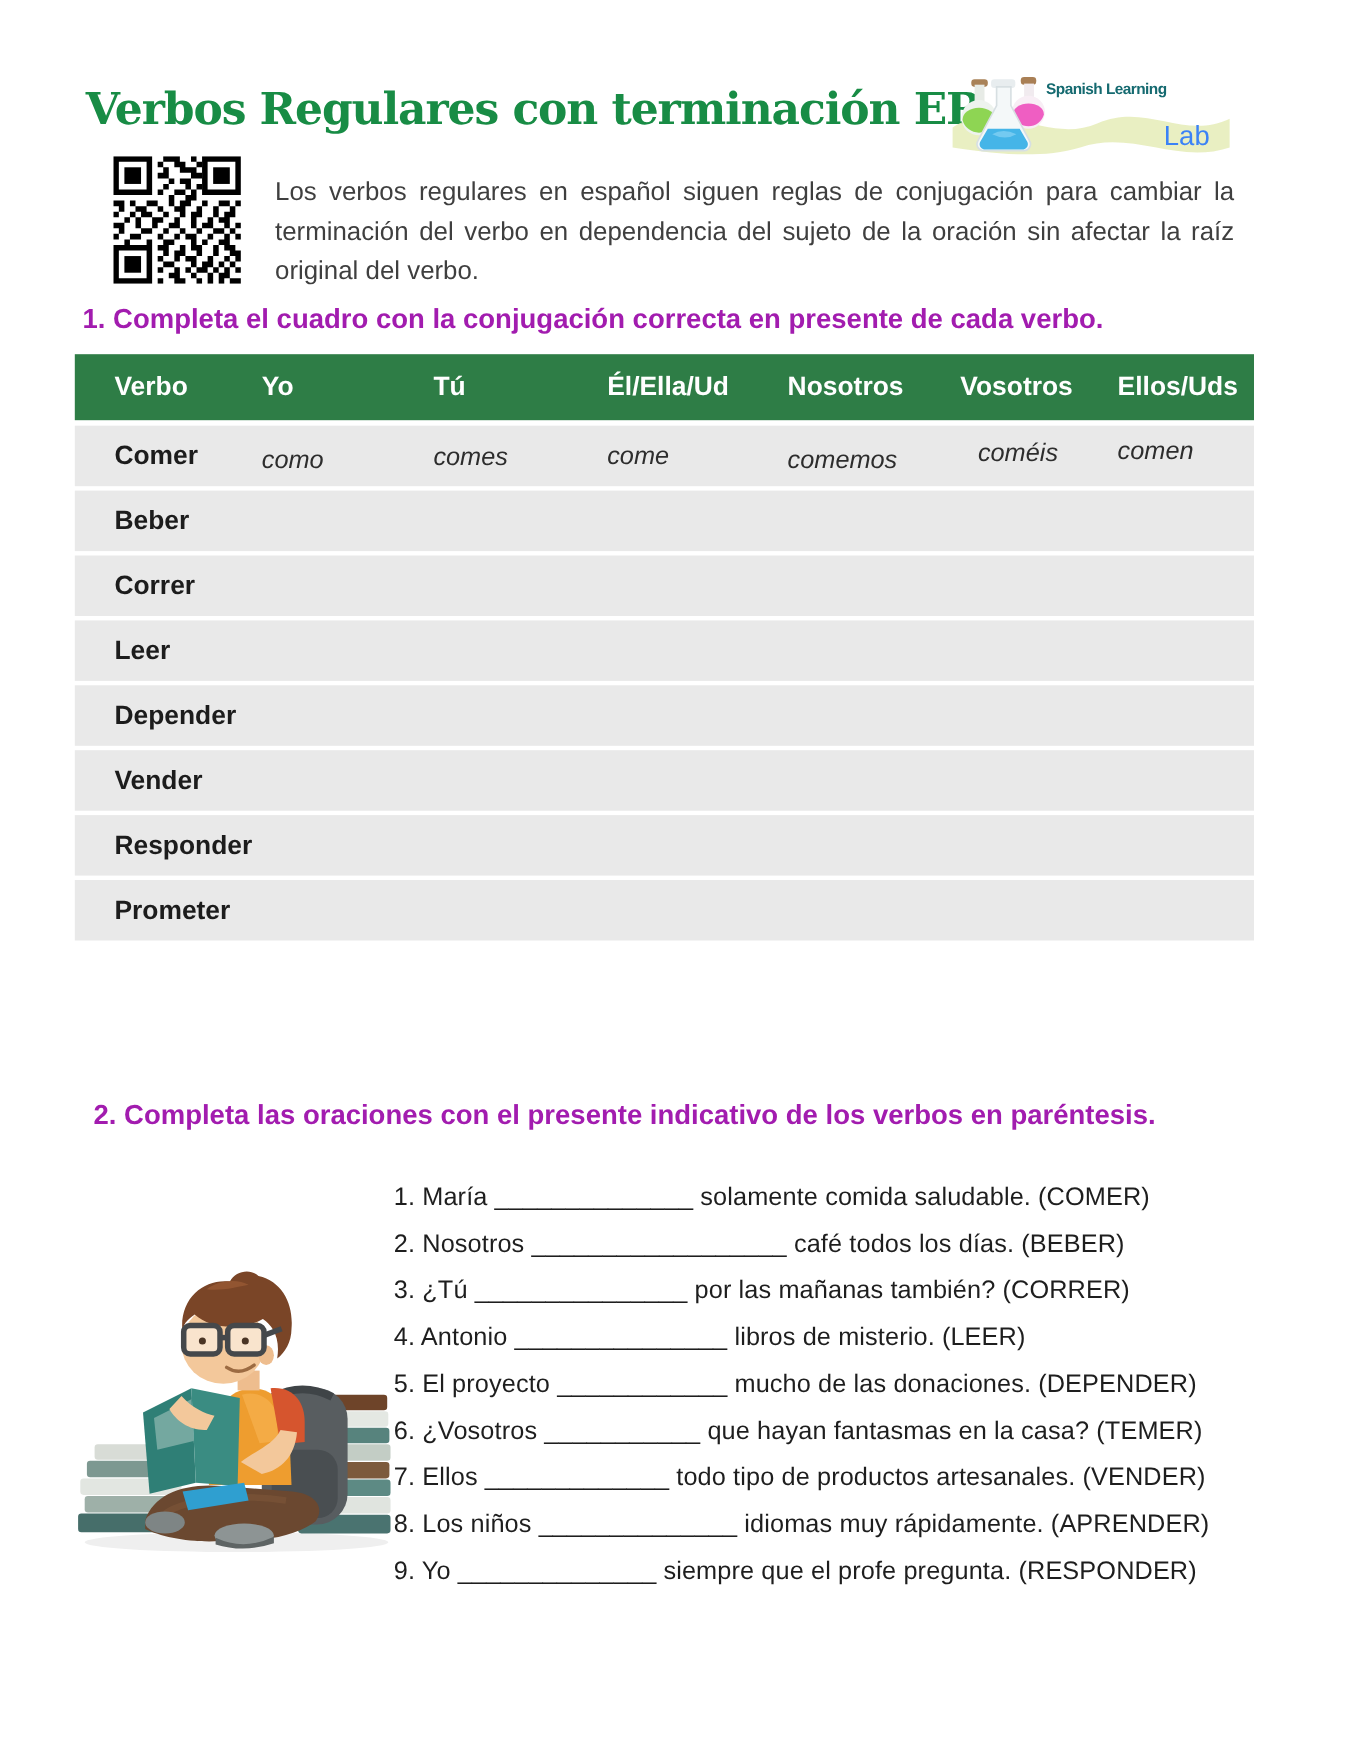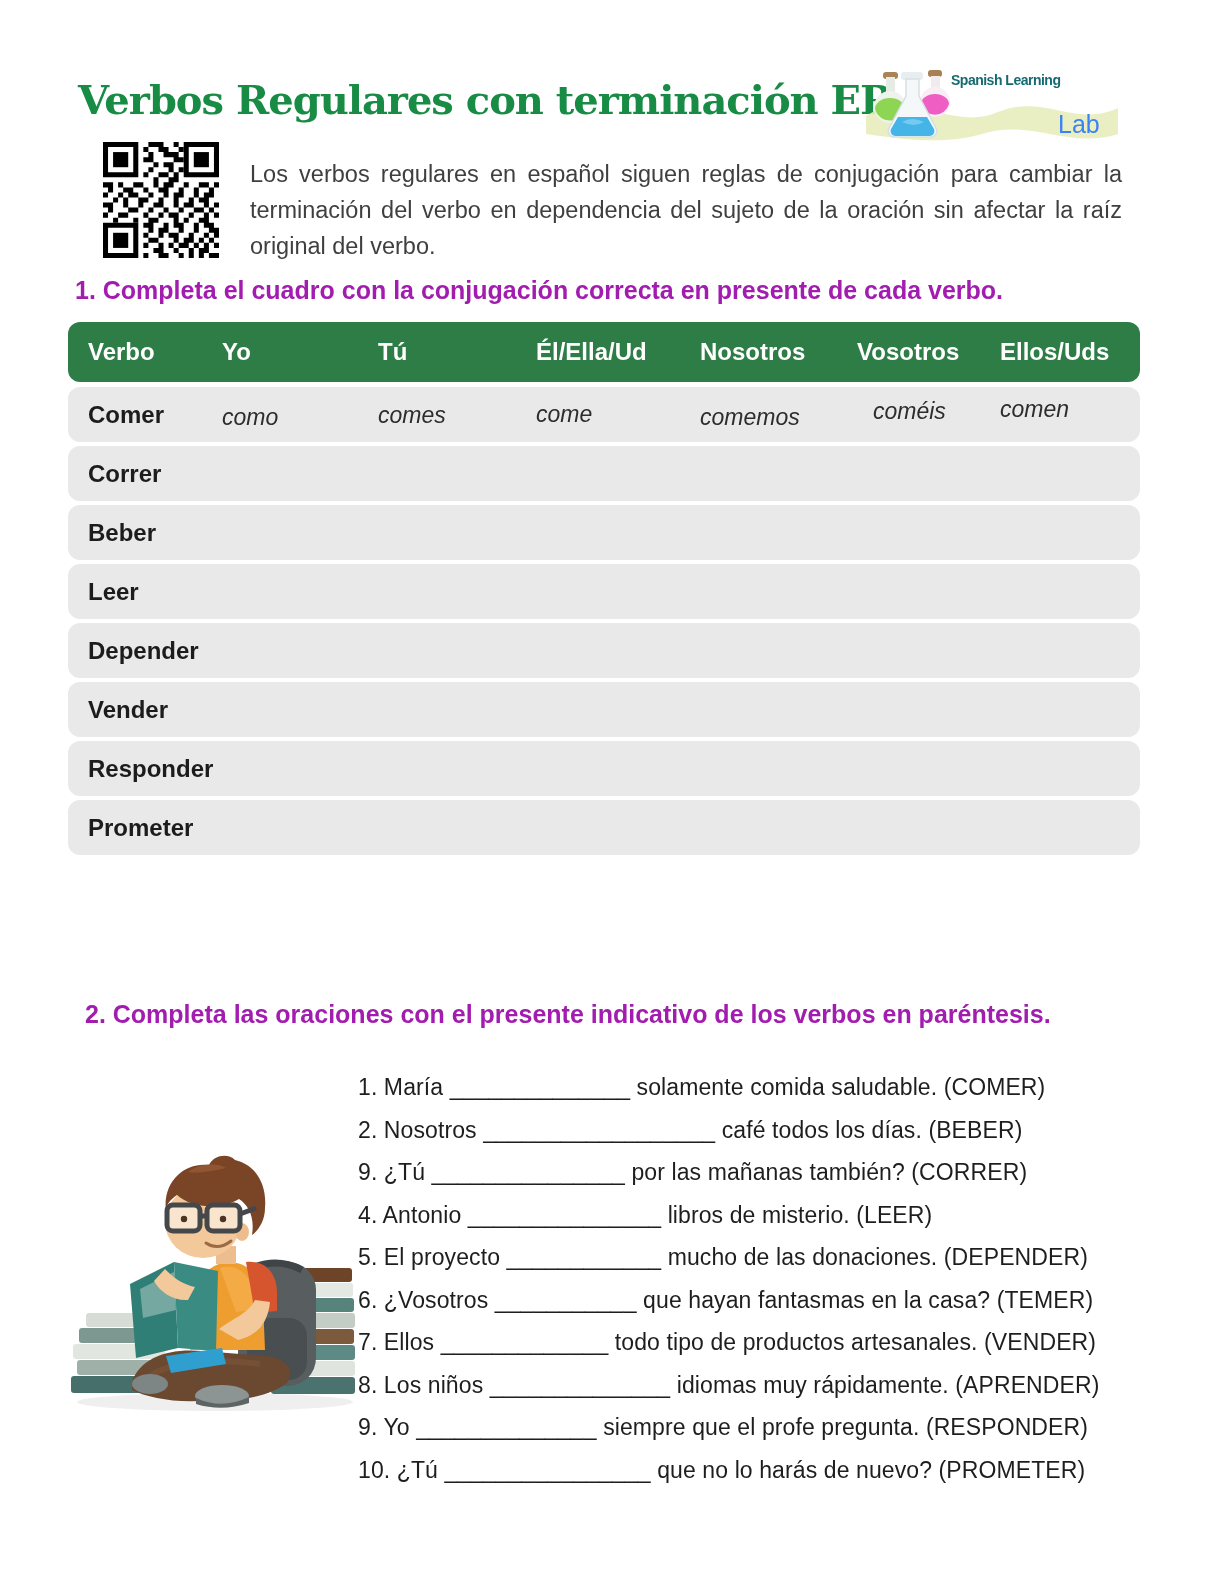"Verbo" .thead, .trow { border-radius: 12px -> none; padding-left: 20px -> 36px }
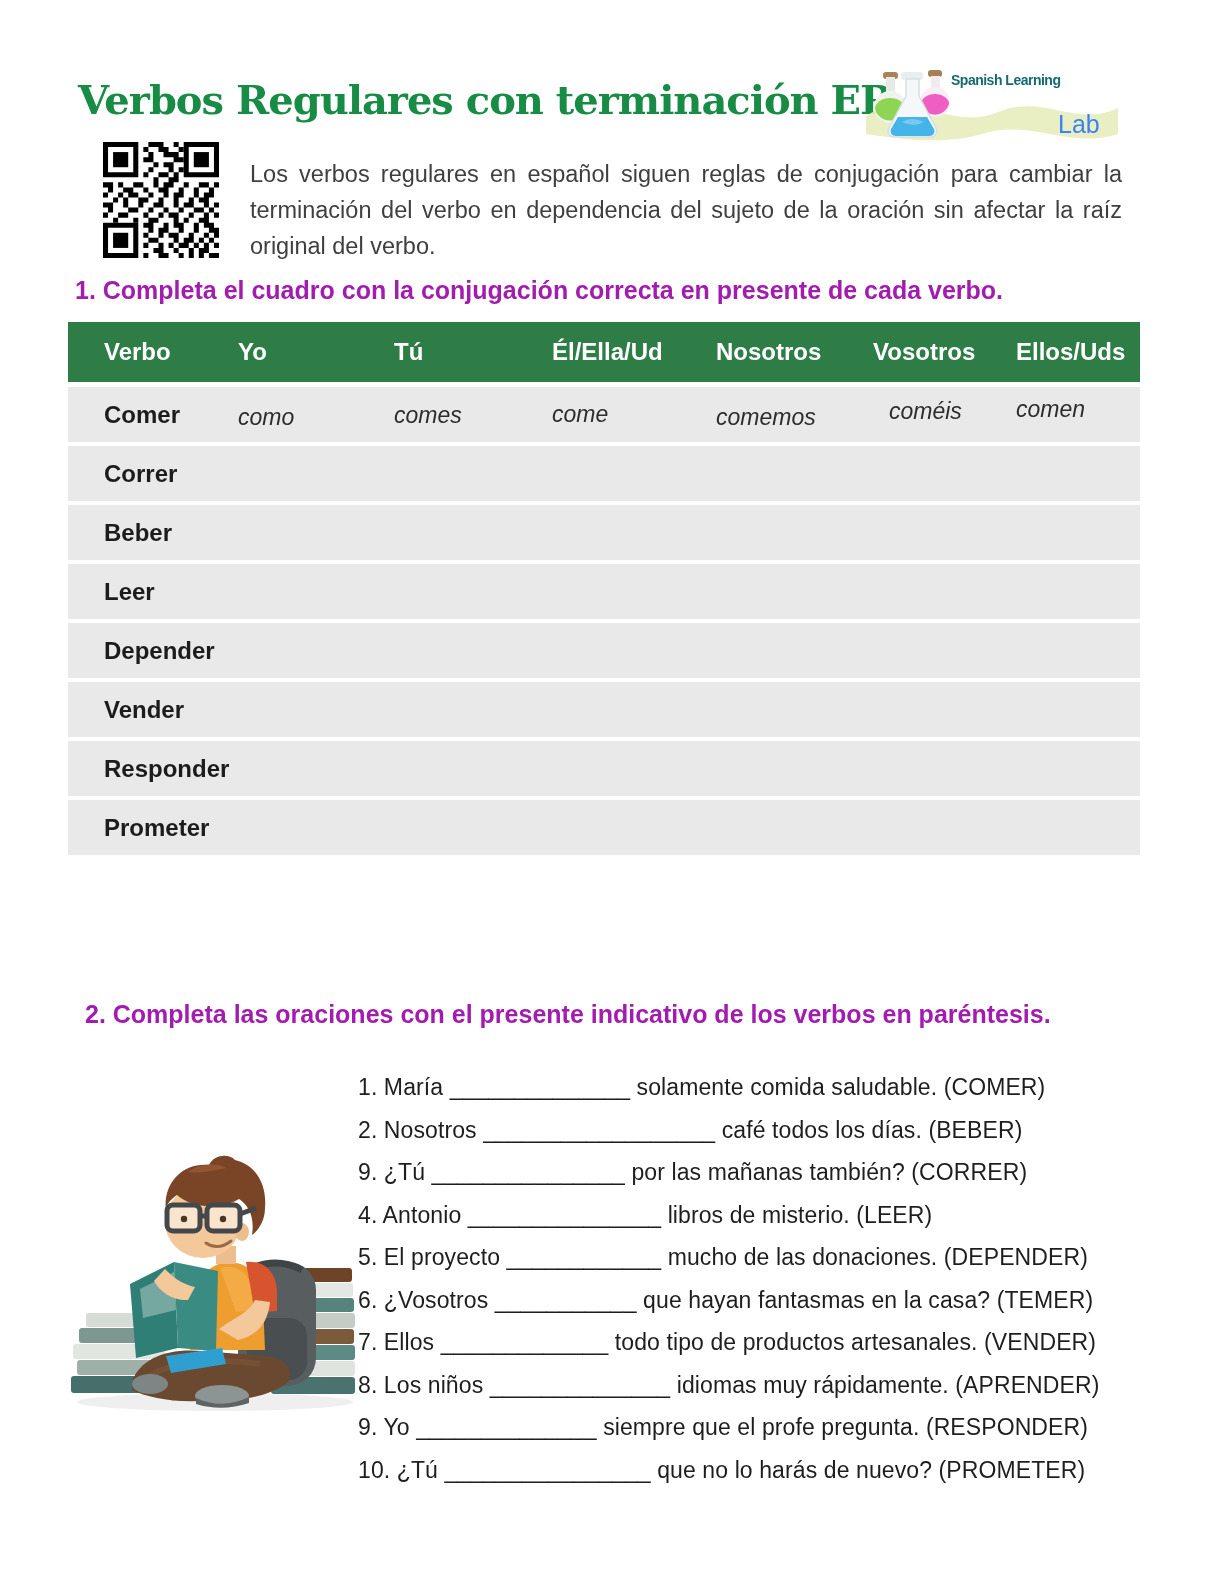"Correr" div.trow { order: before "Beber" -> after "Beber" }
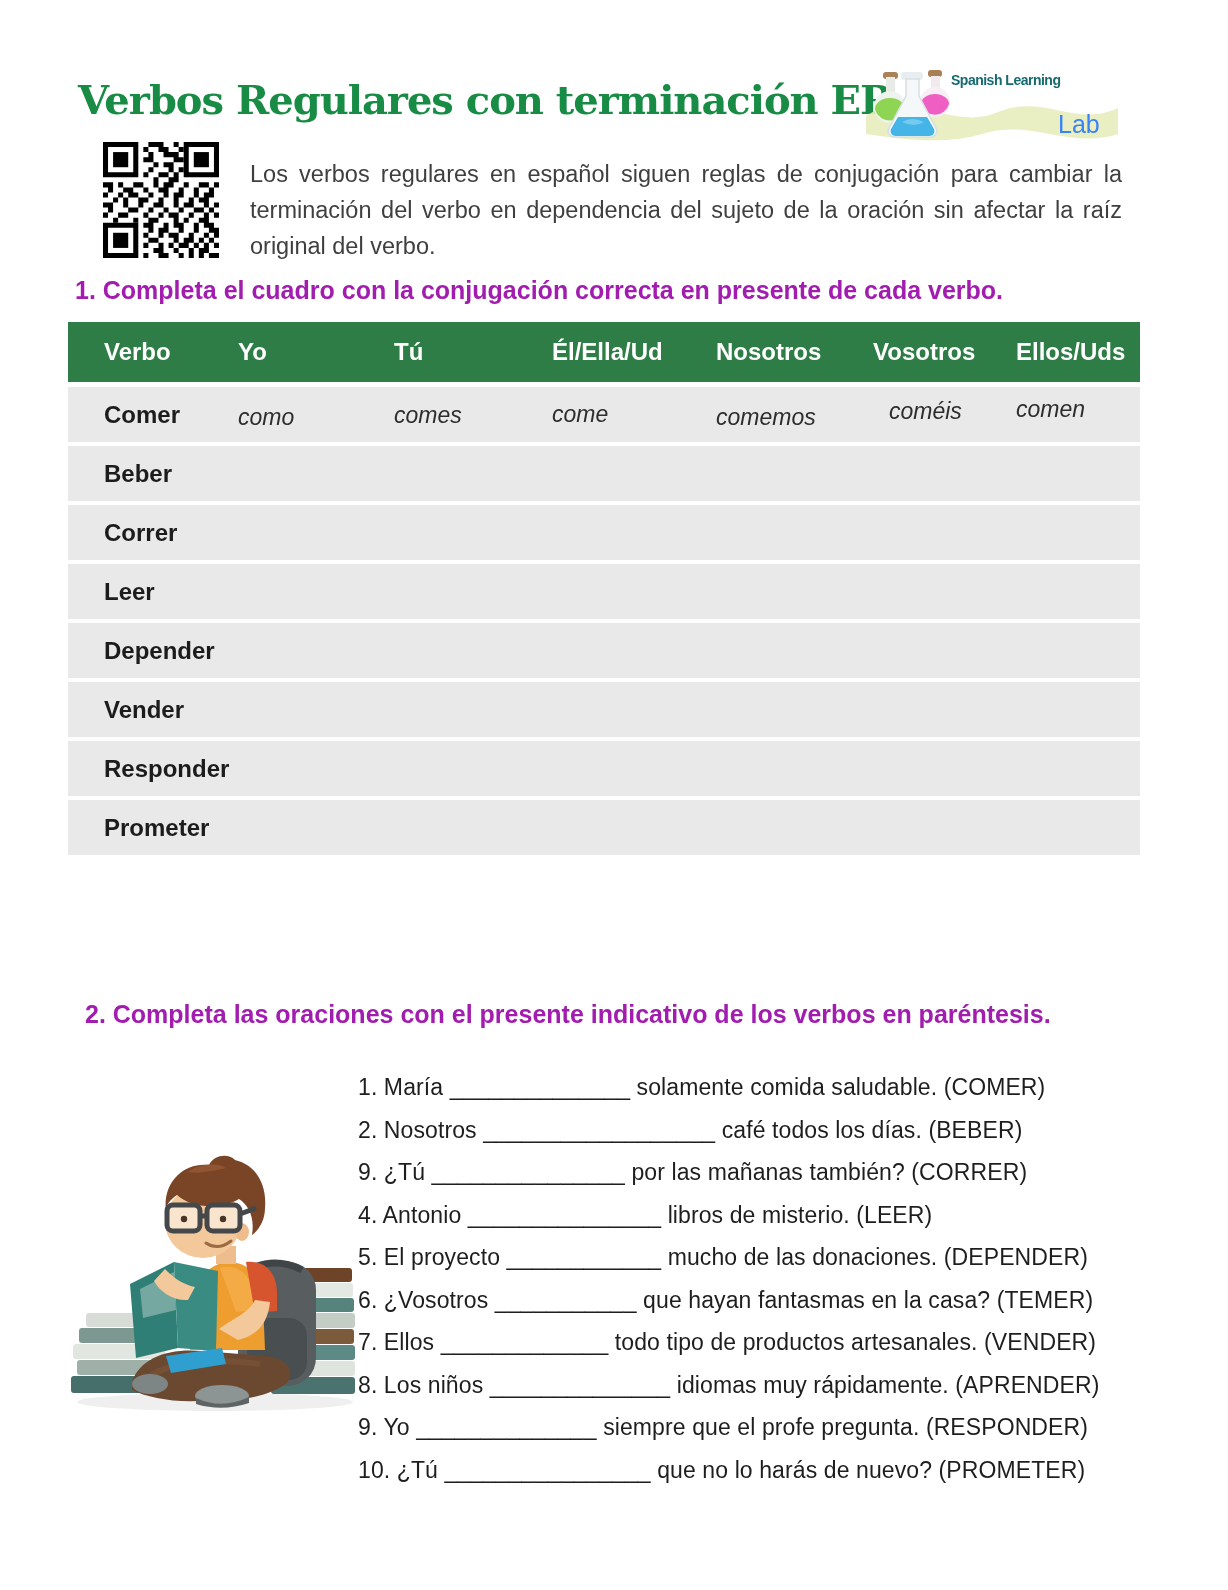"9. ¿Tú _______________ por las" div.sentence { text: 9 -> 3 }
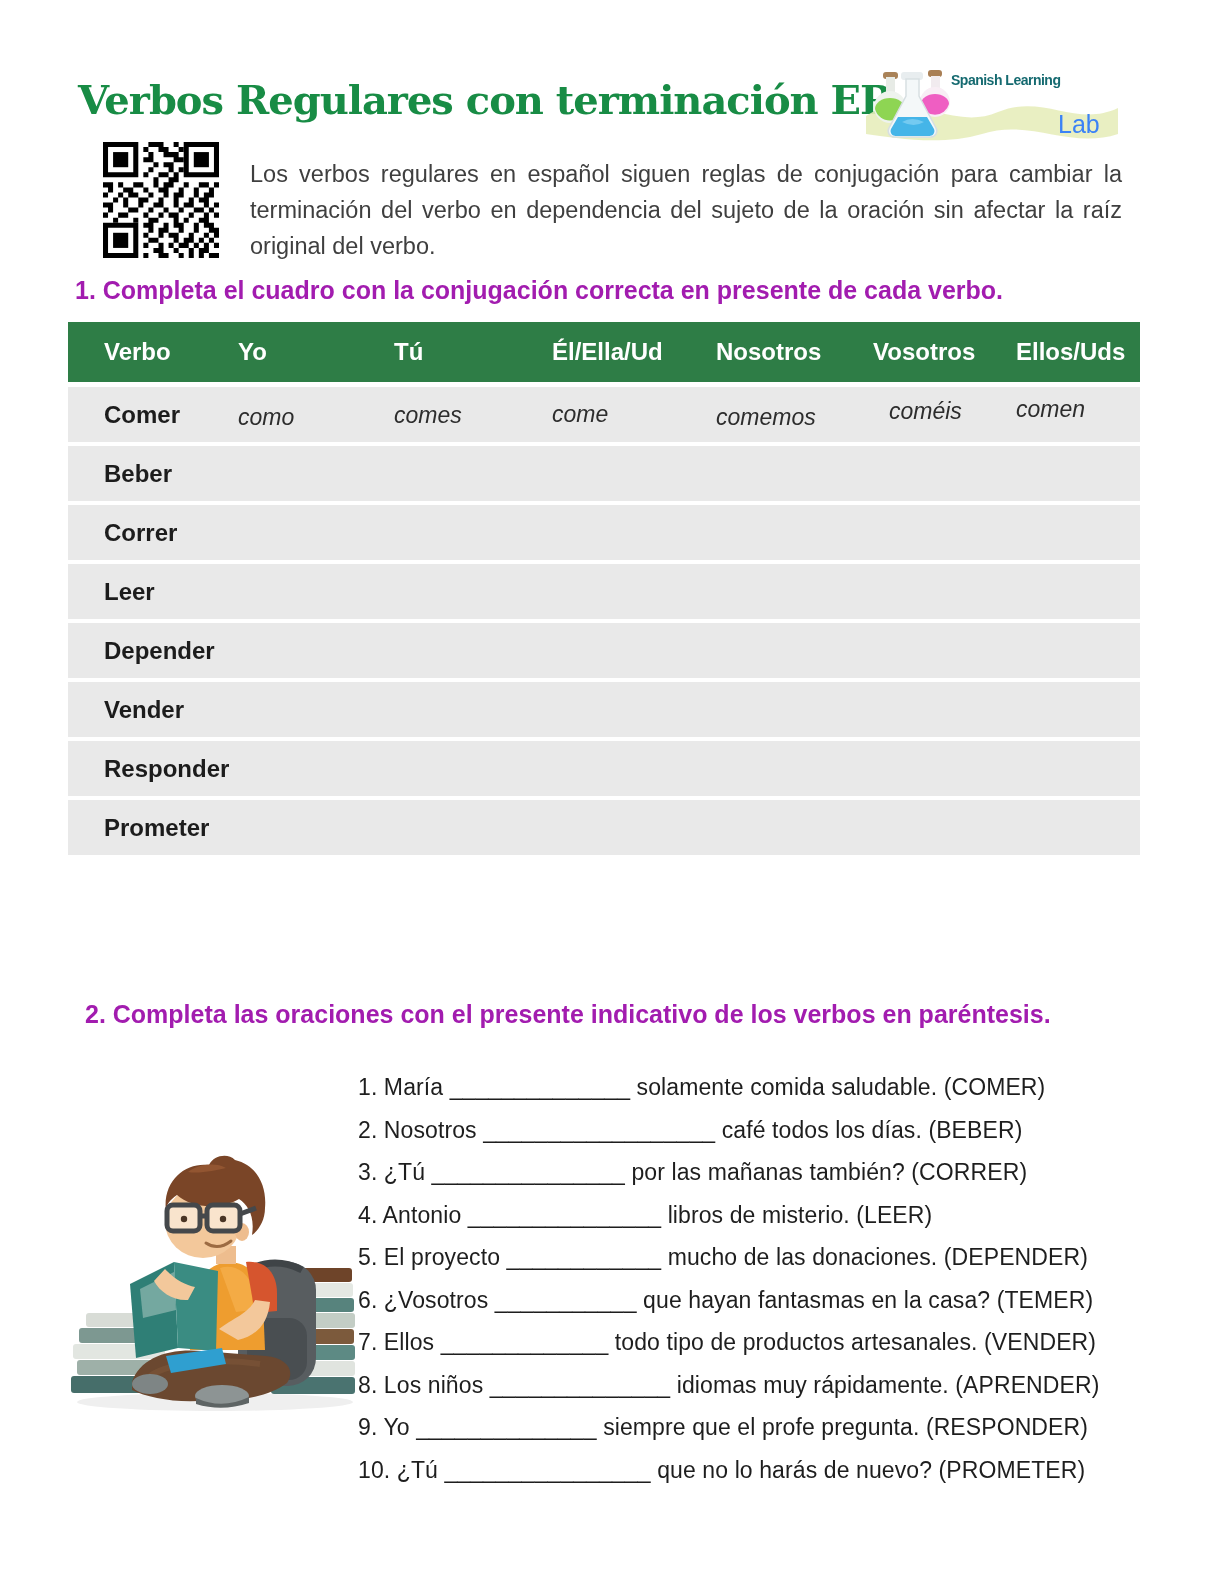"10. ¿Tú ________________ que no" div.sentence { html: <div>10. ¿Tú ________________ que no lo harás de nuevo? (PROMETER)</div> -> none }
